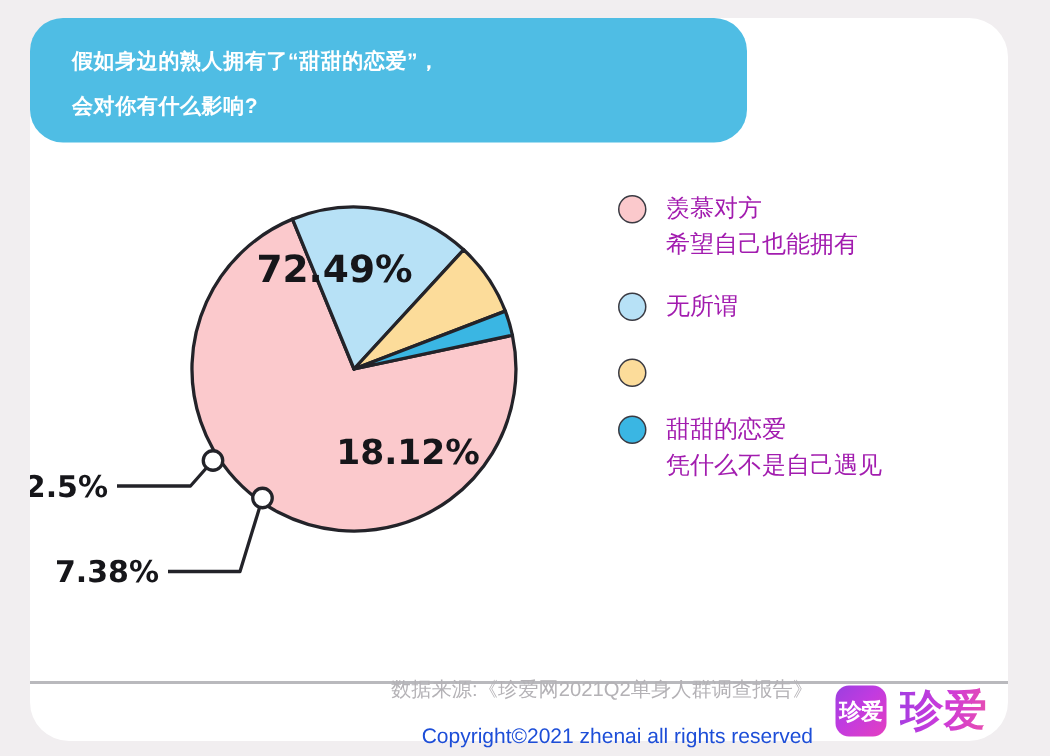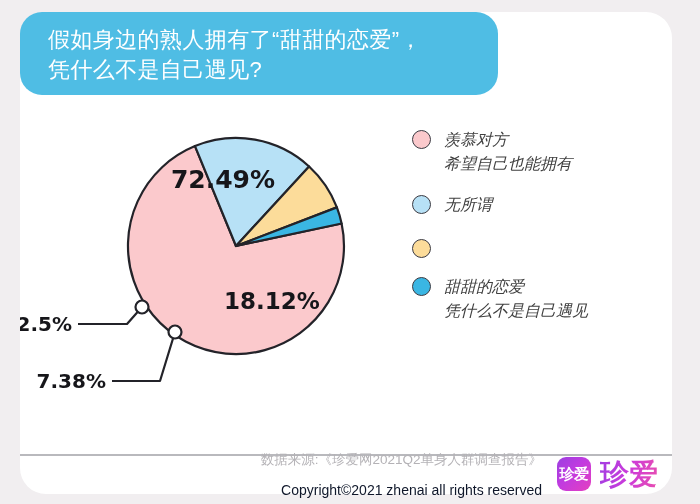"假如身边的熟人拥有了“甜甜的恋爱”，" #header-bar .line { font-size: 22px -> 14px; font-weight: normal -> bold }
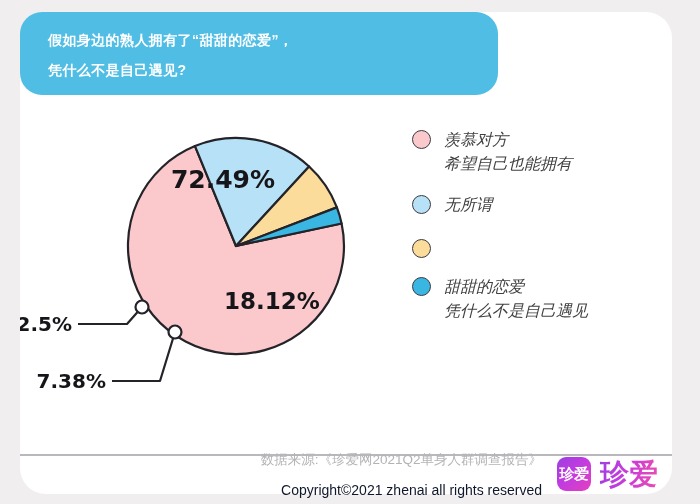"凭什么不是自己遇见?" div.line { text: 凭什么不是自己遇见 -> 会对你有什么影响 }
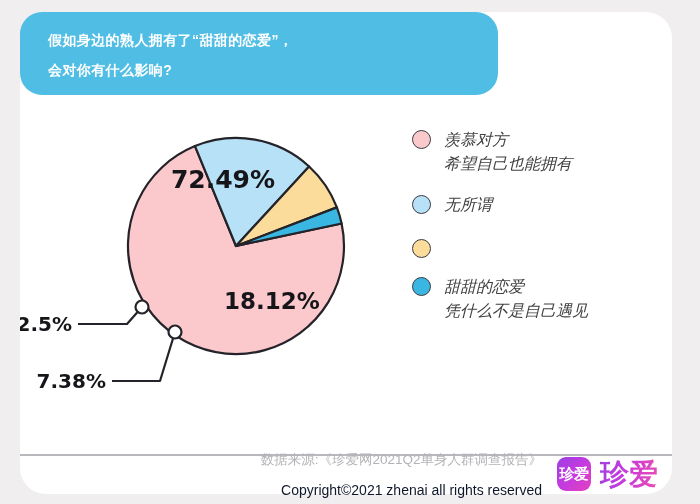"羡慕对方" .legend-text { color: #404040 -> #a21caf; font-style: italic -> none }
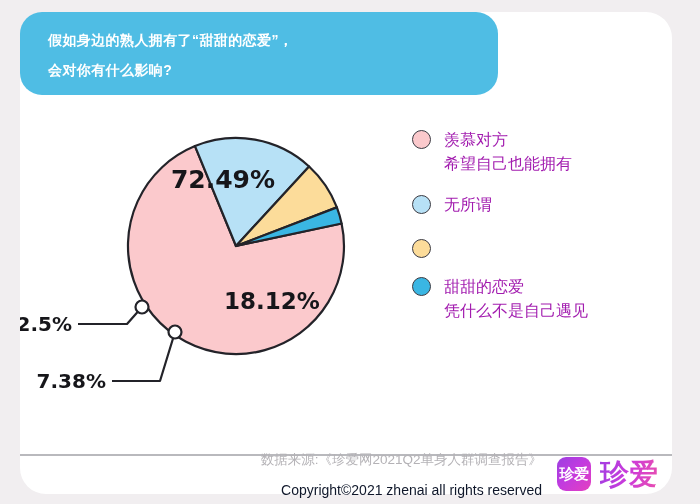"Copyright©2021 zhenai all rights" #copyright-line { color: #0f172a -> #1d4ed8 }
